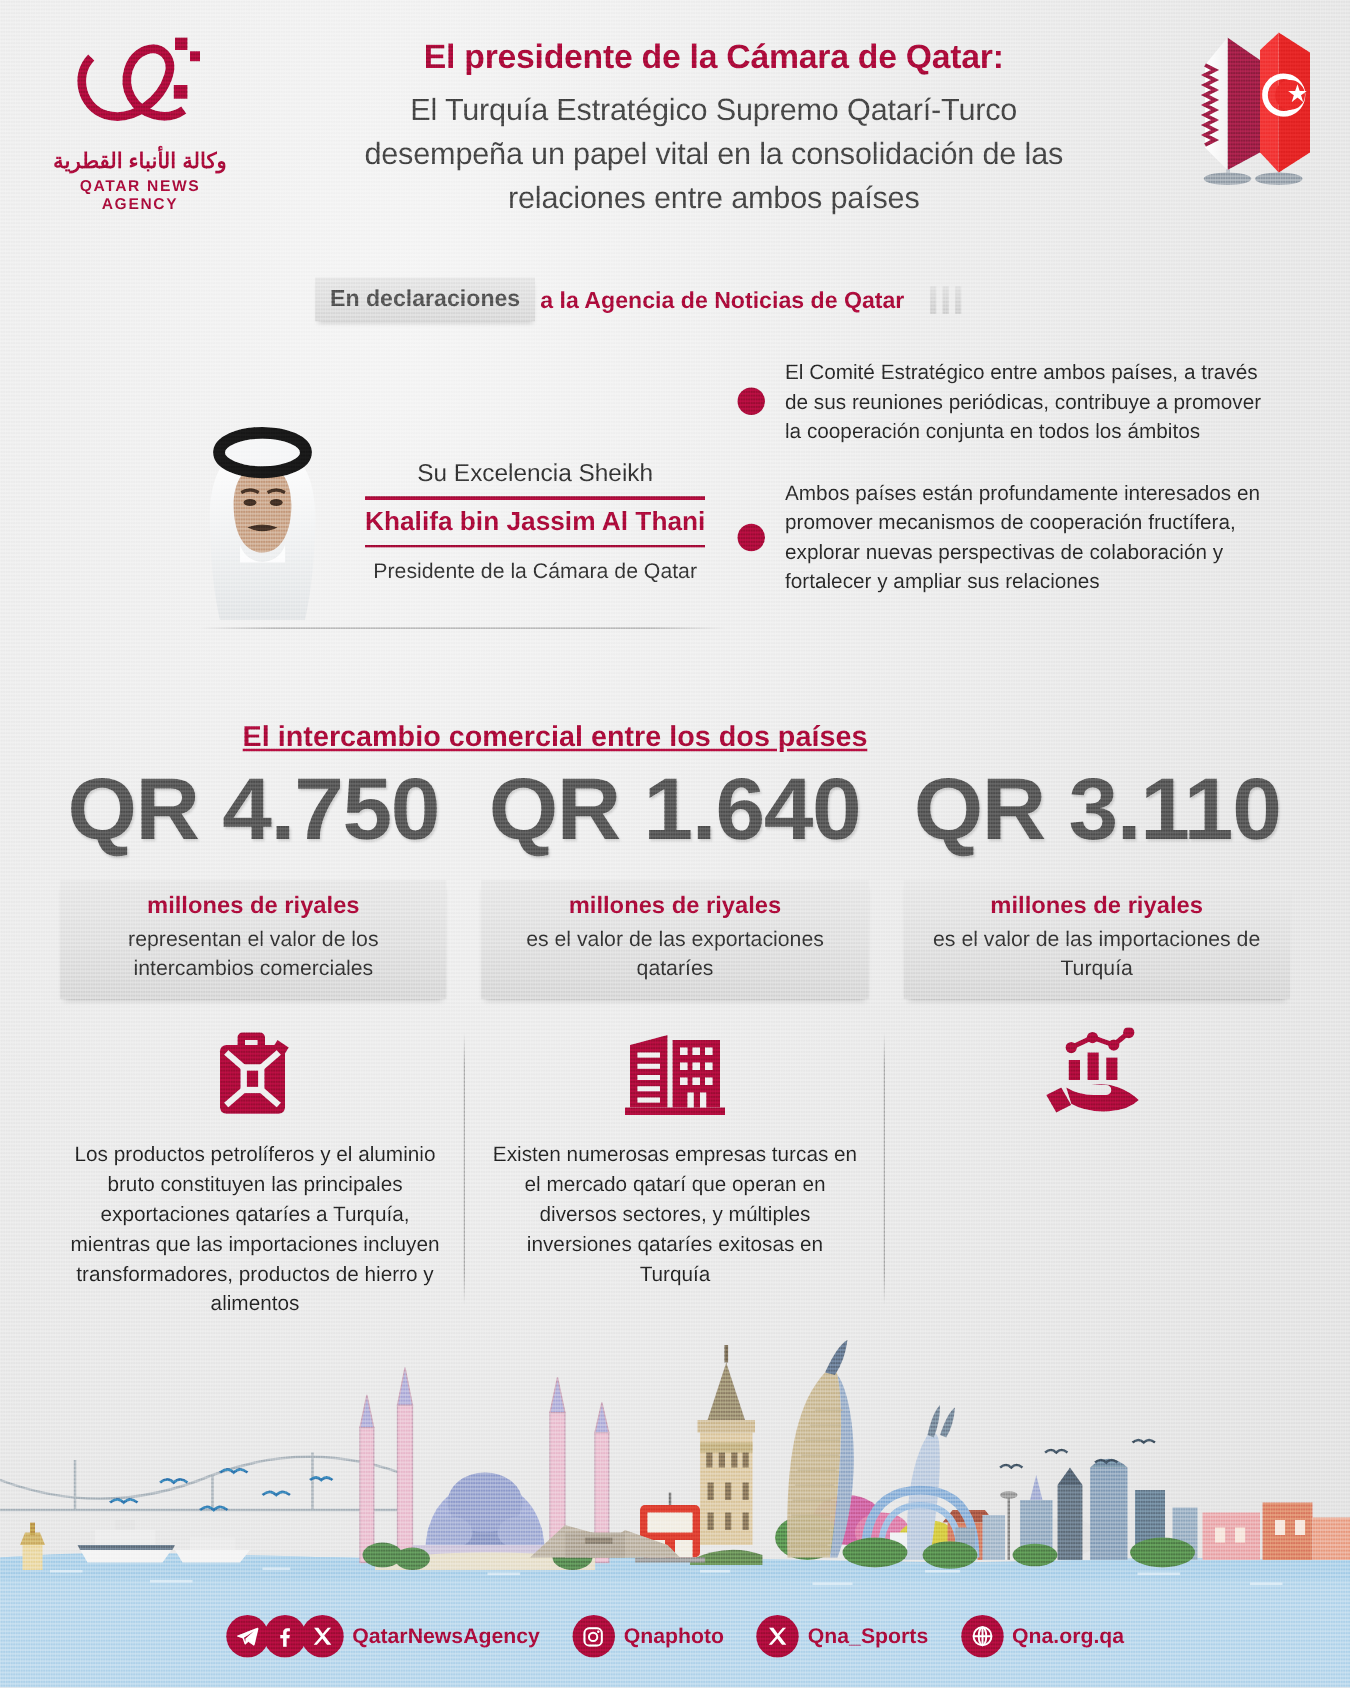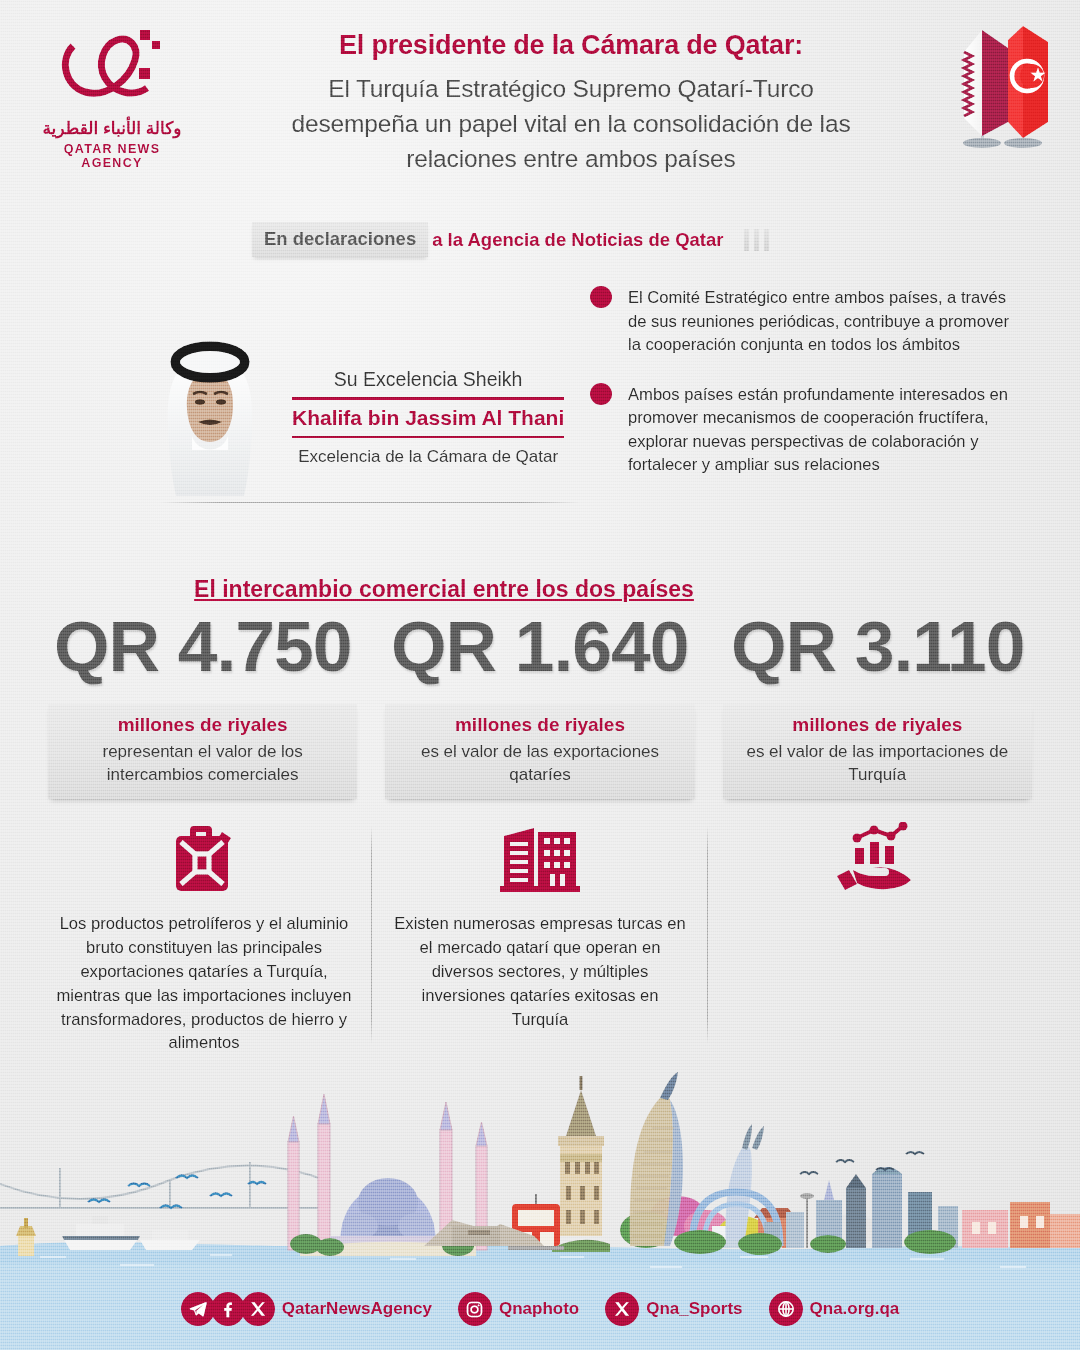"El Comité Estratégico entre ambos" .bl { align-items: none -> center }
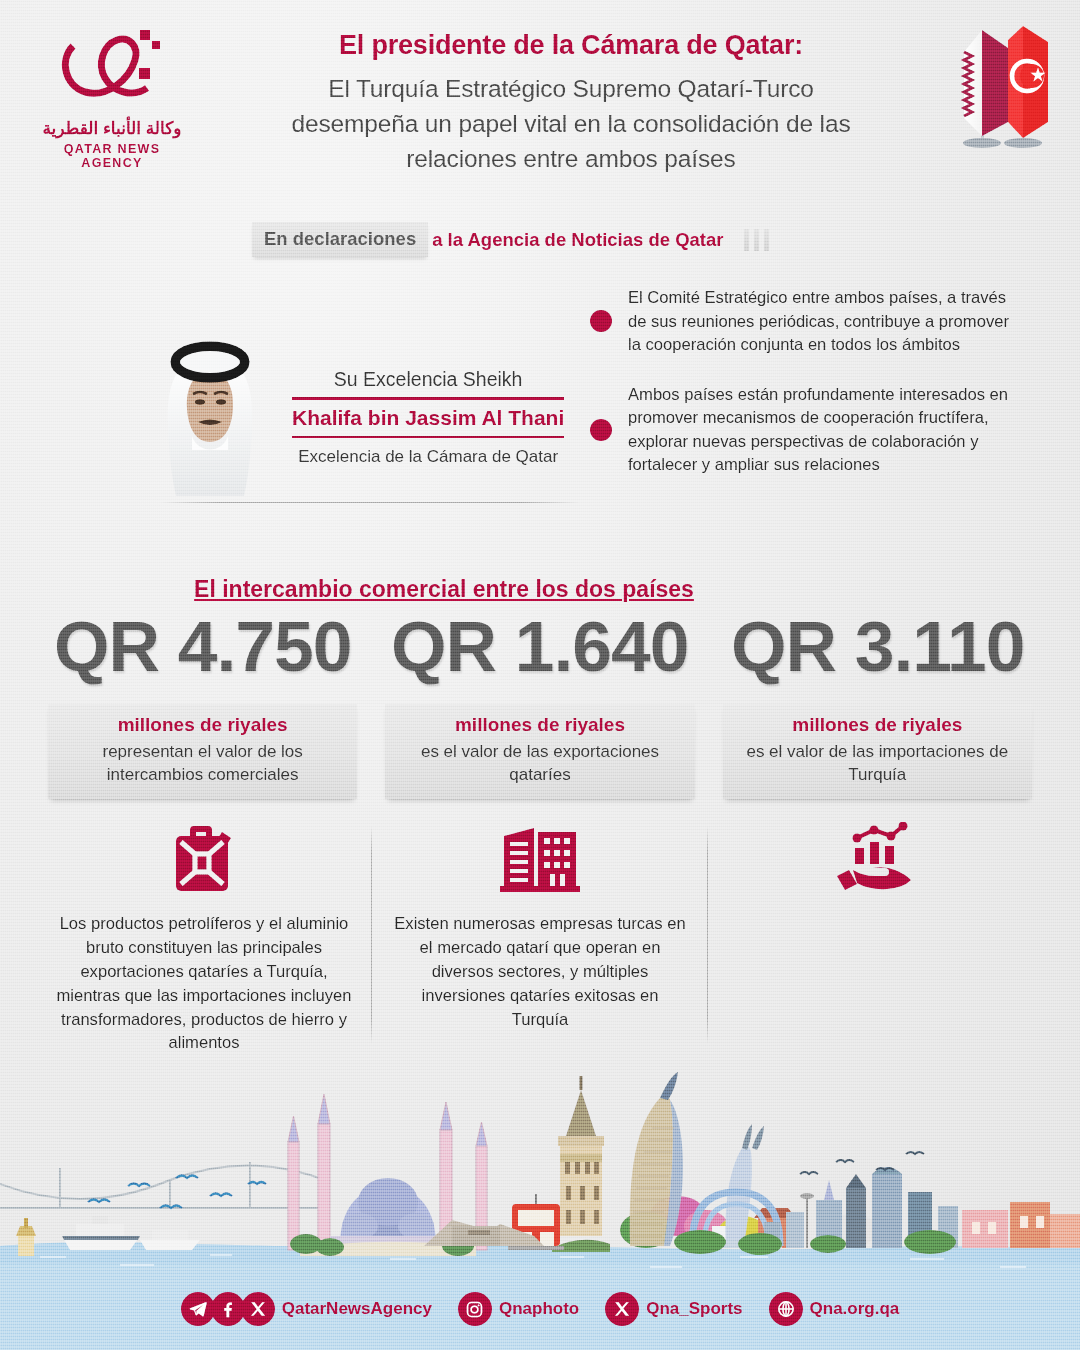"Excelencia de la Cámara de" div.p-title { text: Excelencia -> Presidente }
